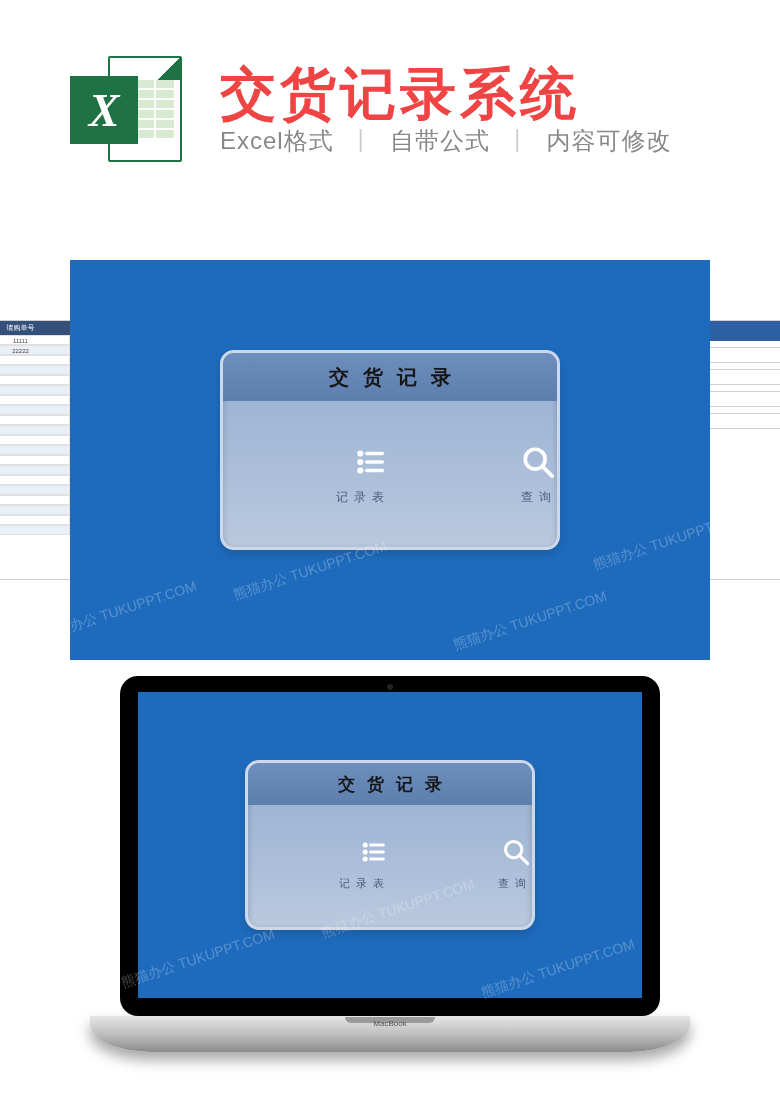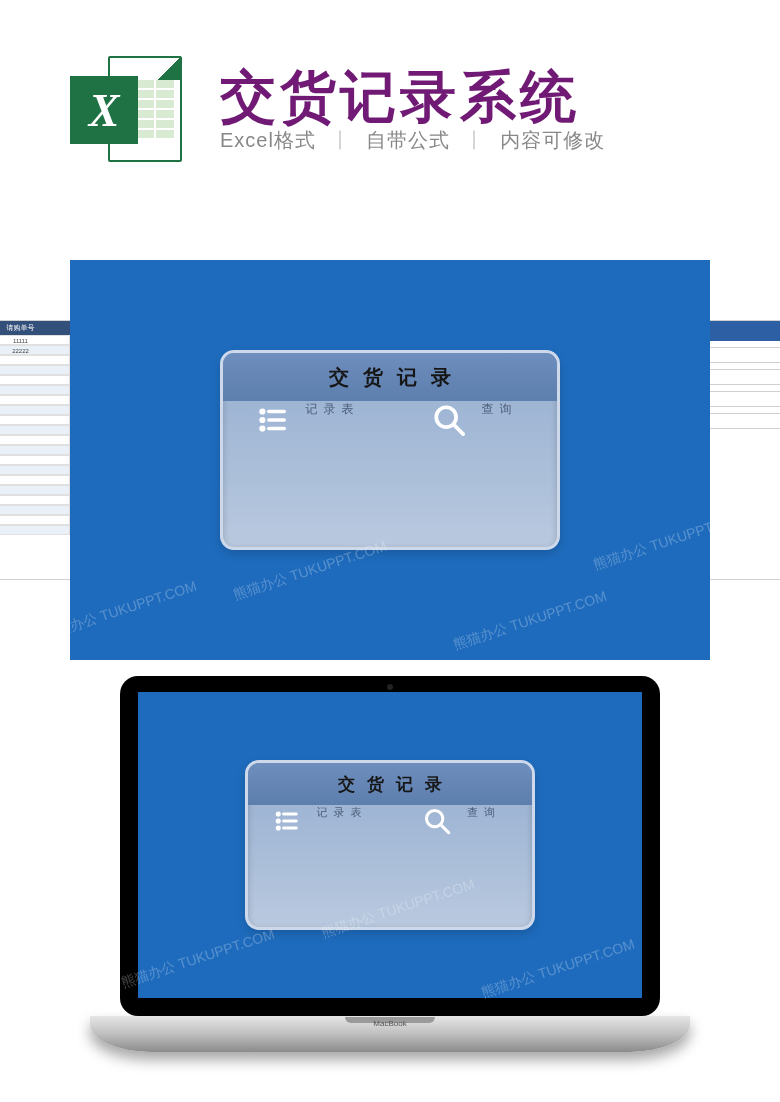"交货记录系统" .main-title { color: #701a75 -> #ef4444 }
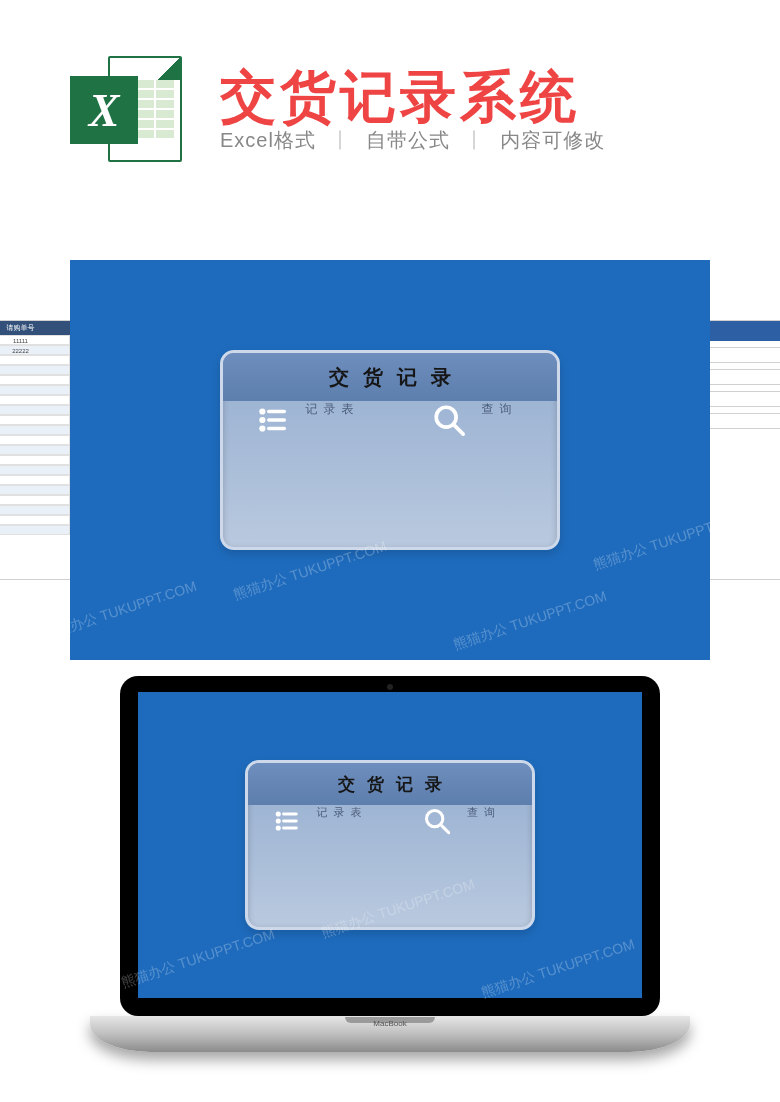"Excel格式 丨 自带公式 丨 内容可修改" .sub-title { font-size: 20px -> 24px }
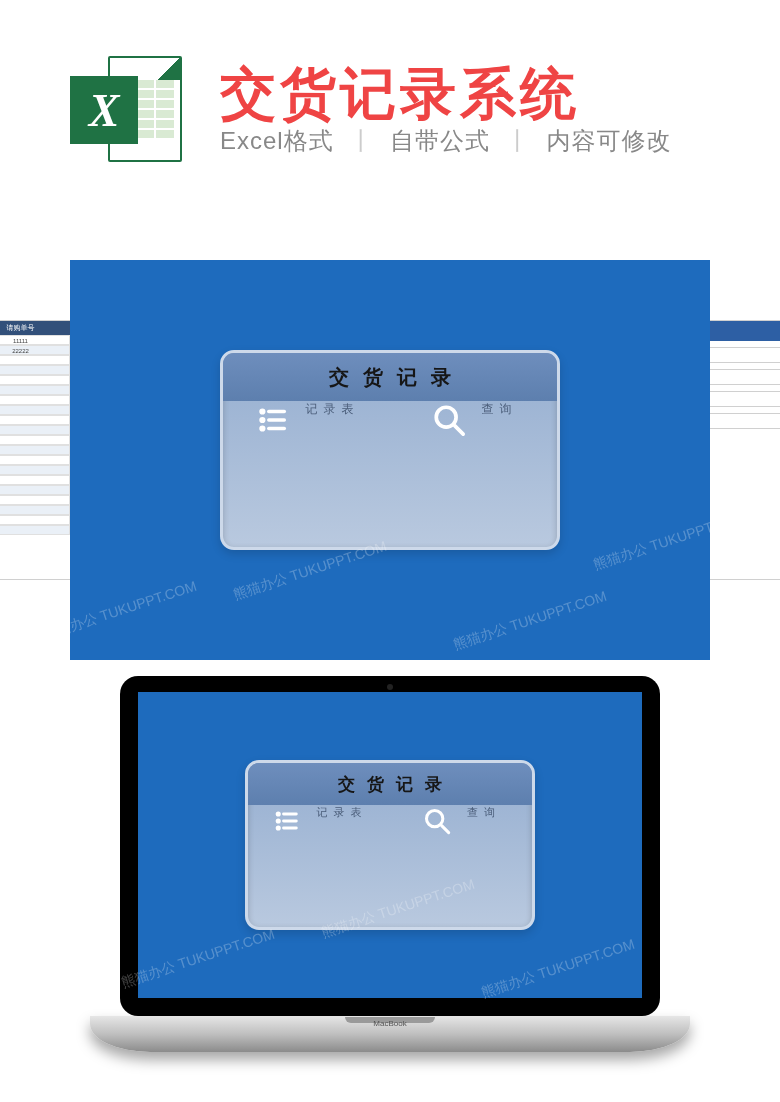"记录表" .panel .cell { align-items: flex-start -> flex-end; flex-direction: row -> column }
